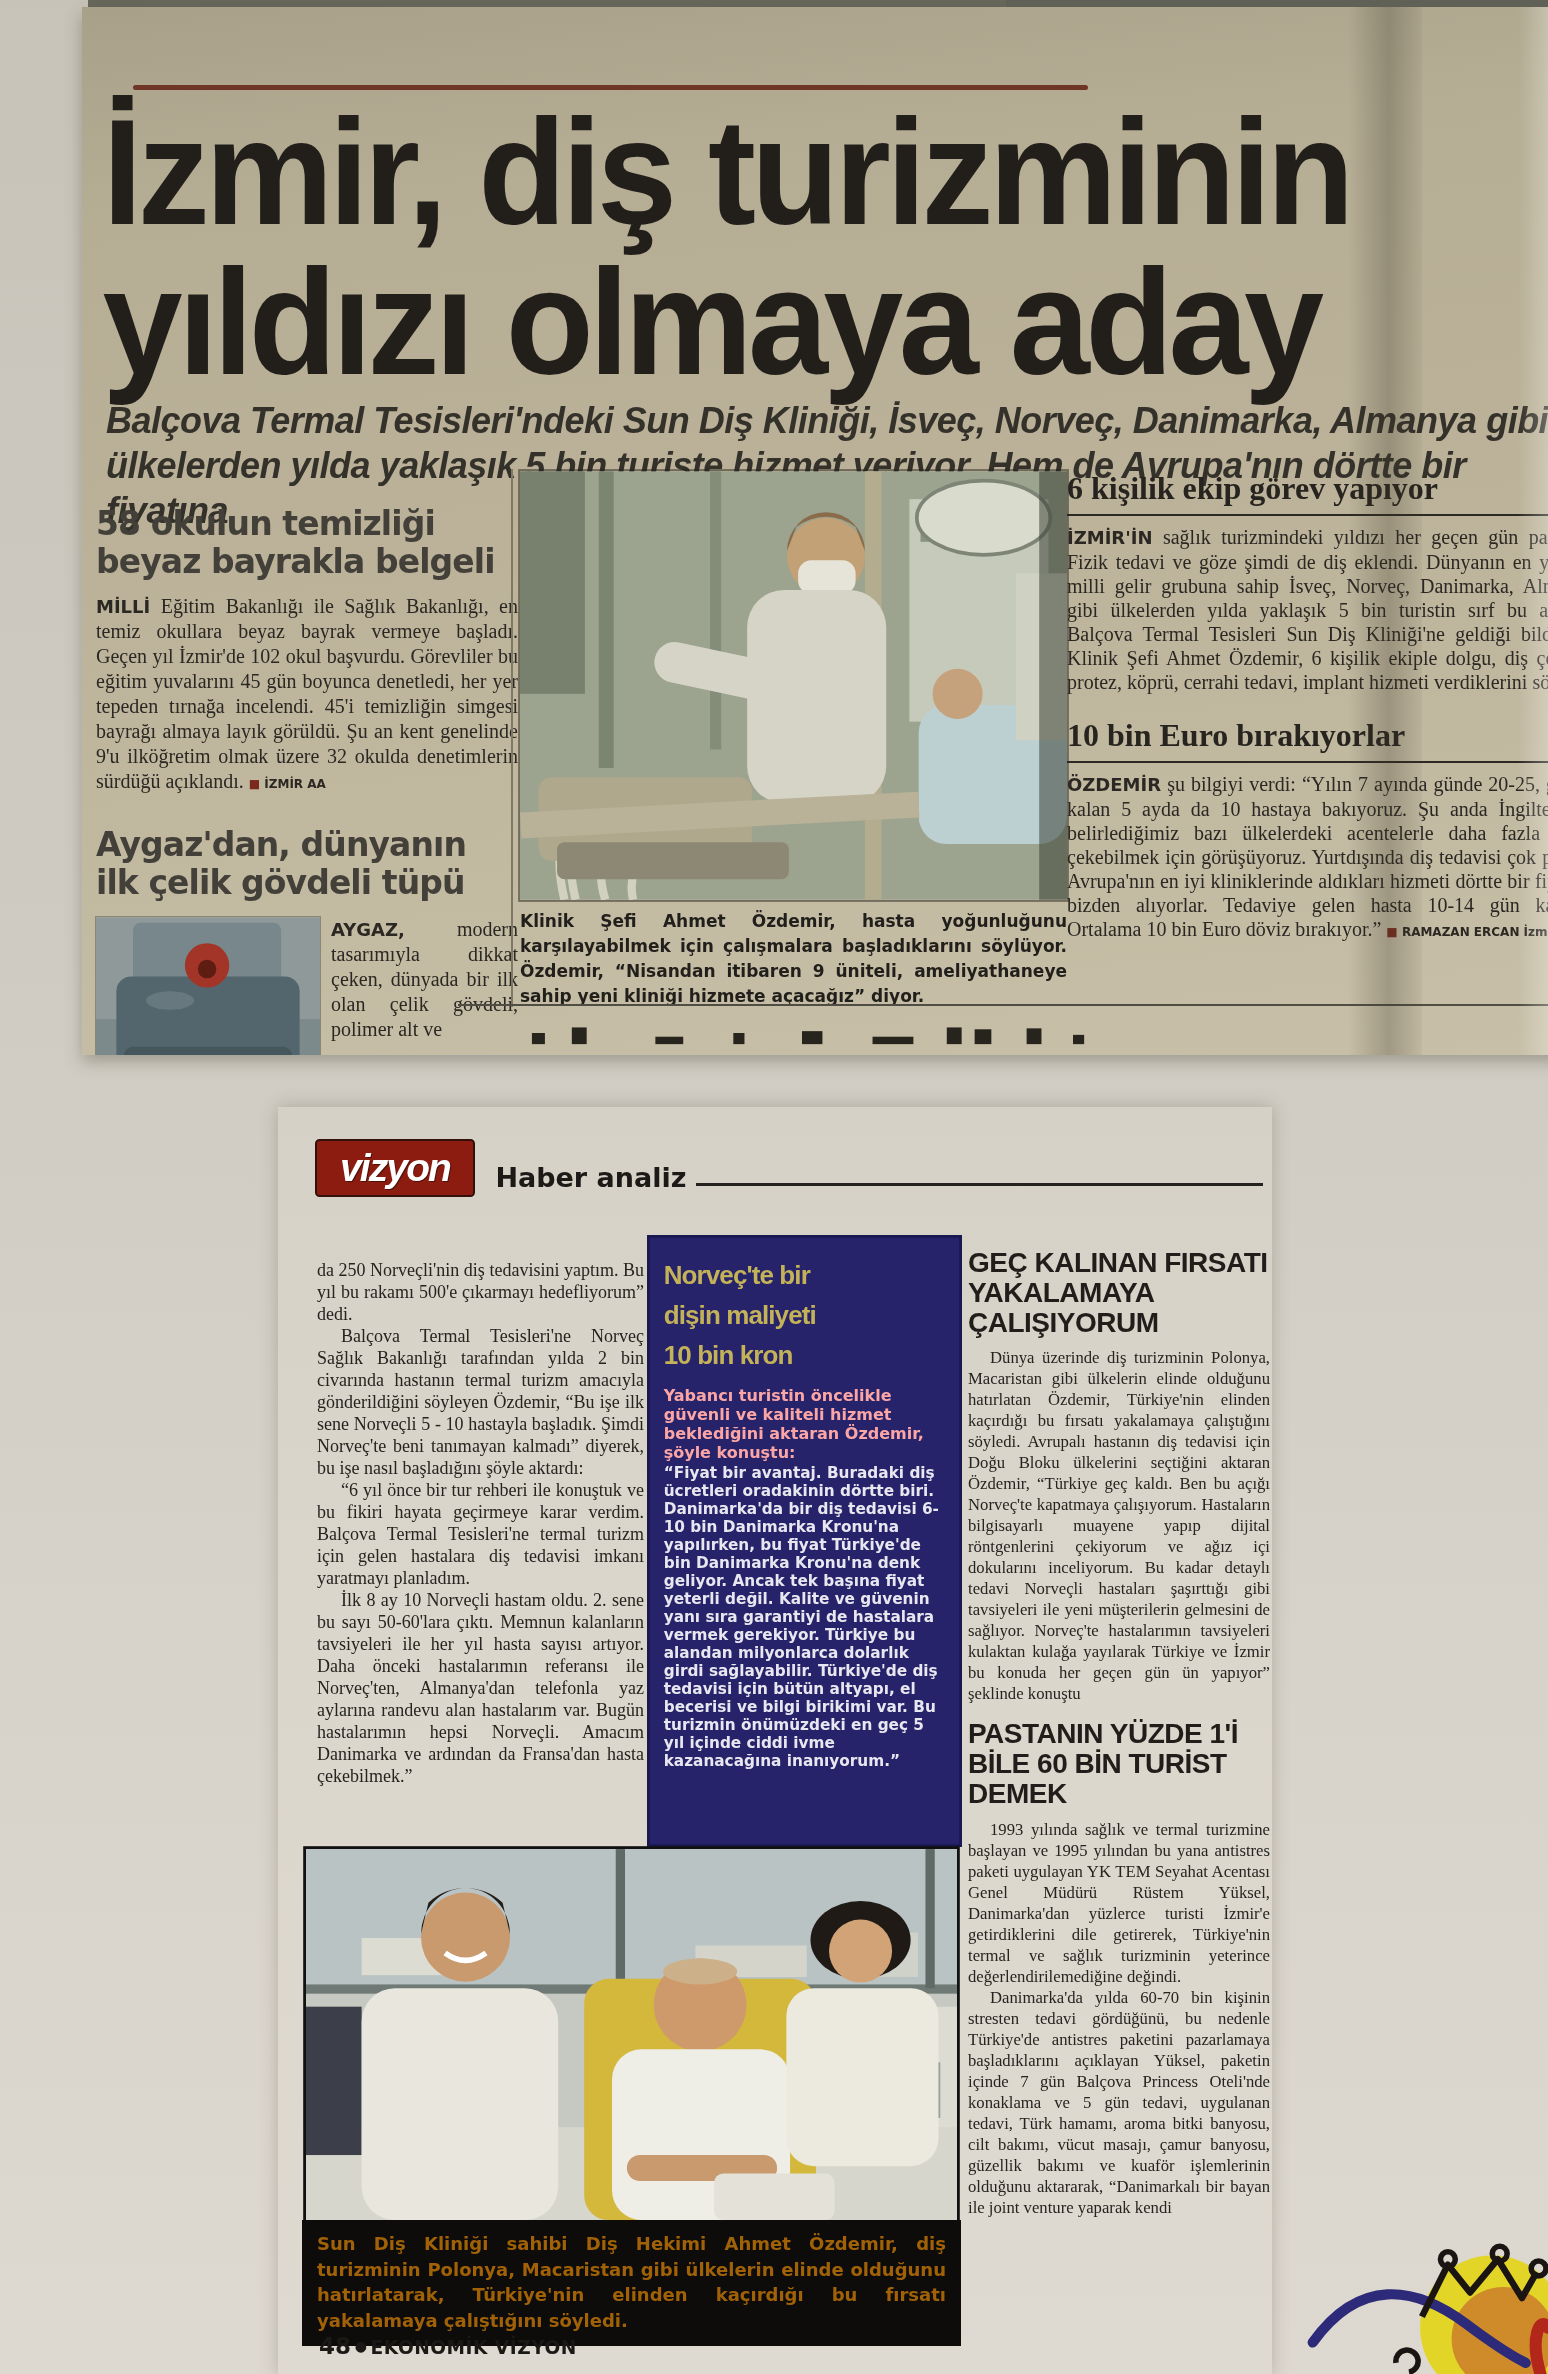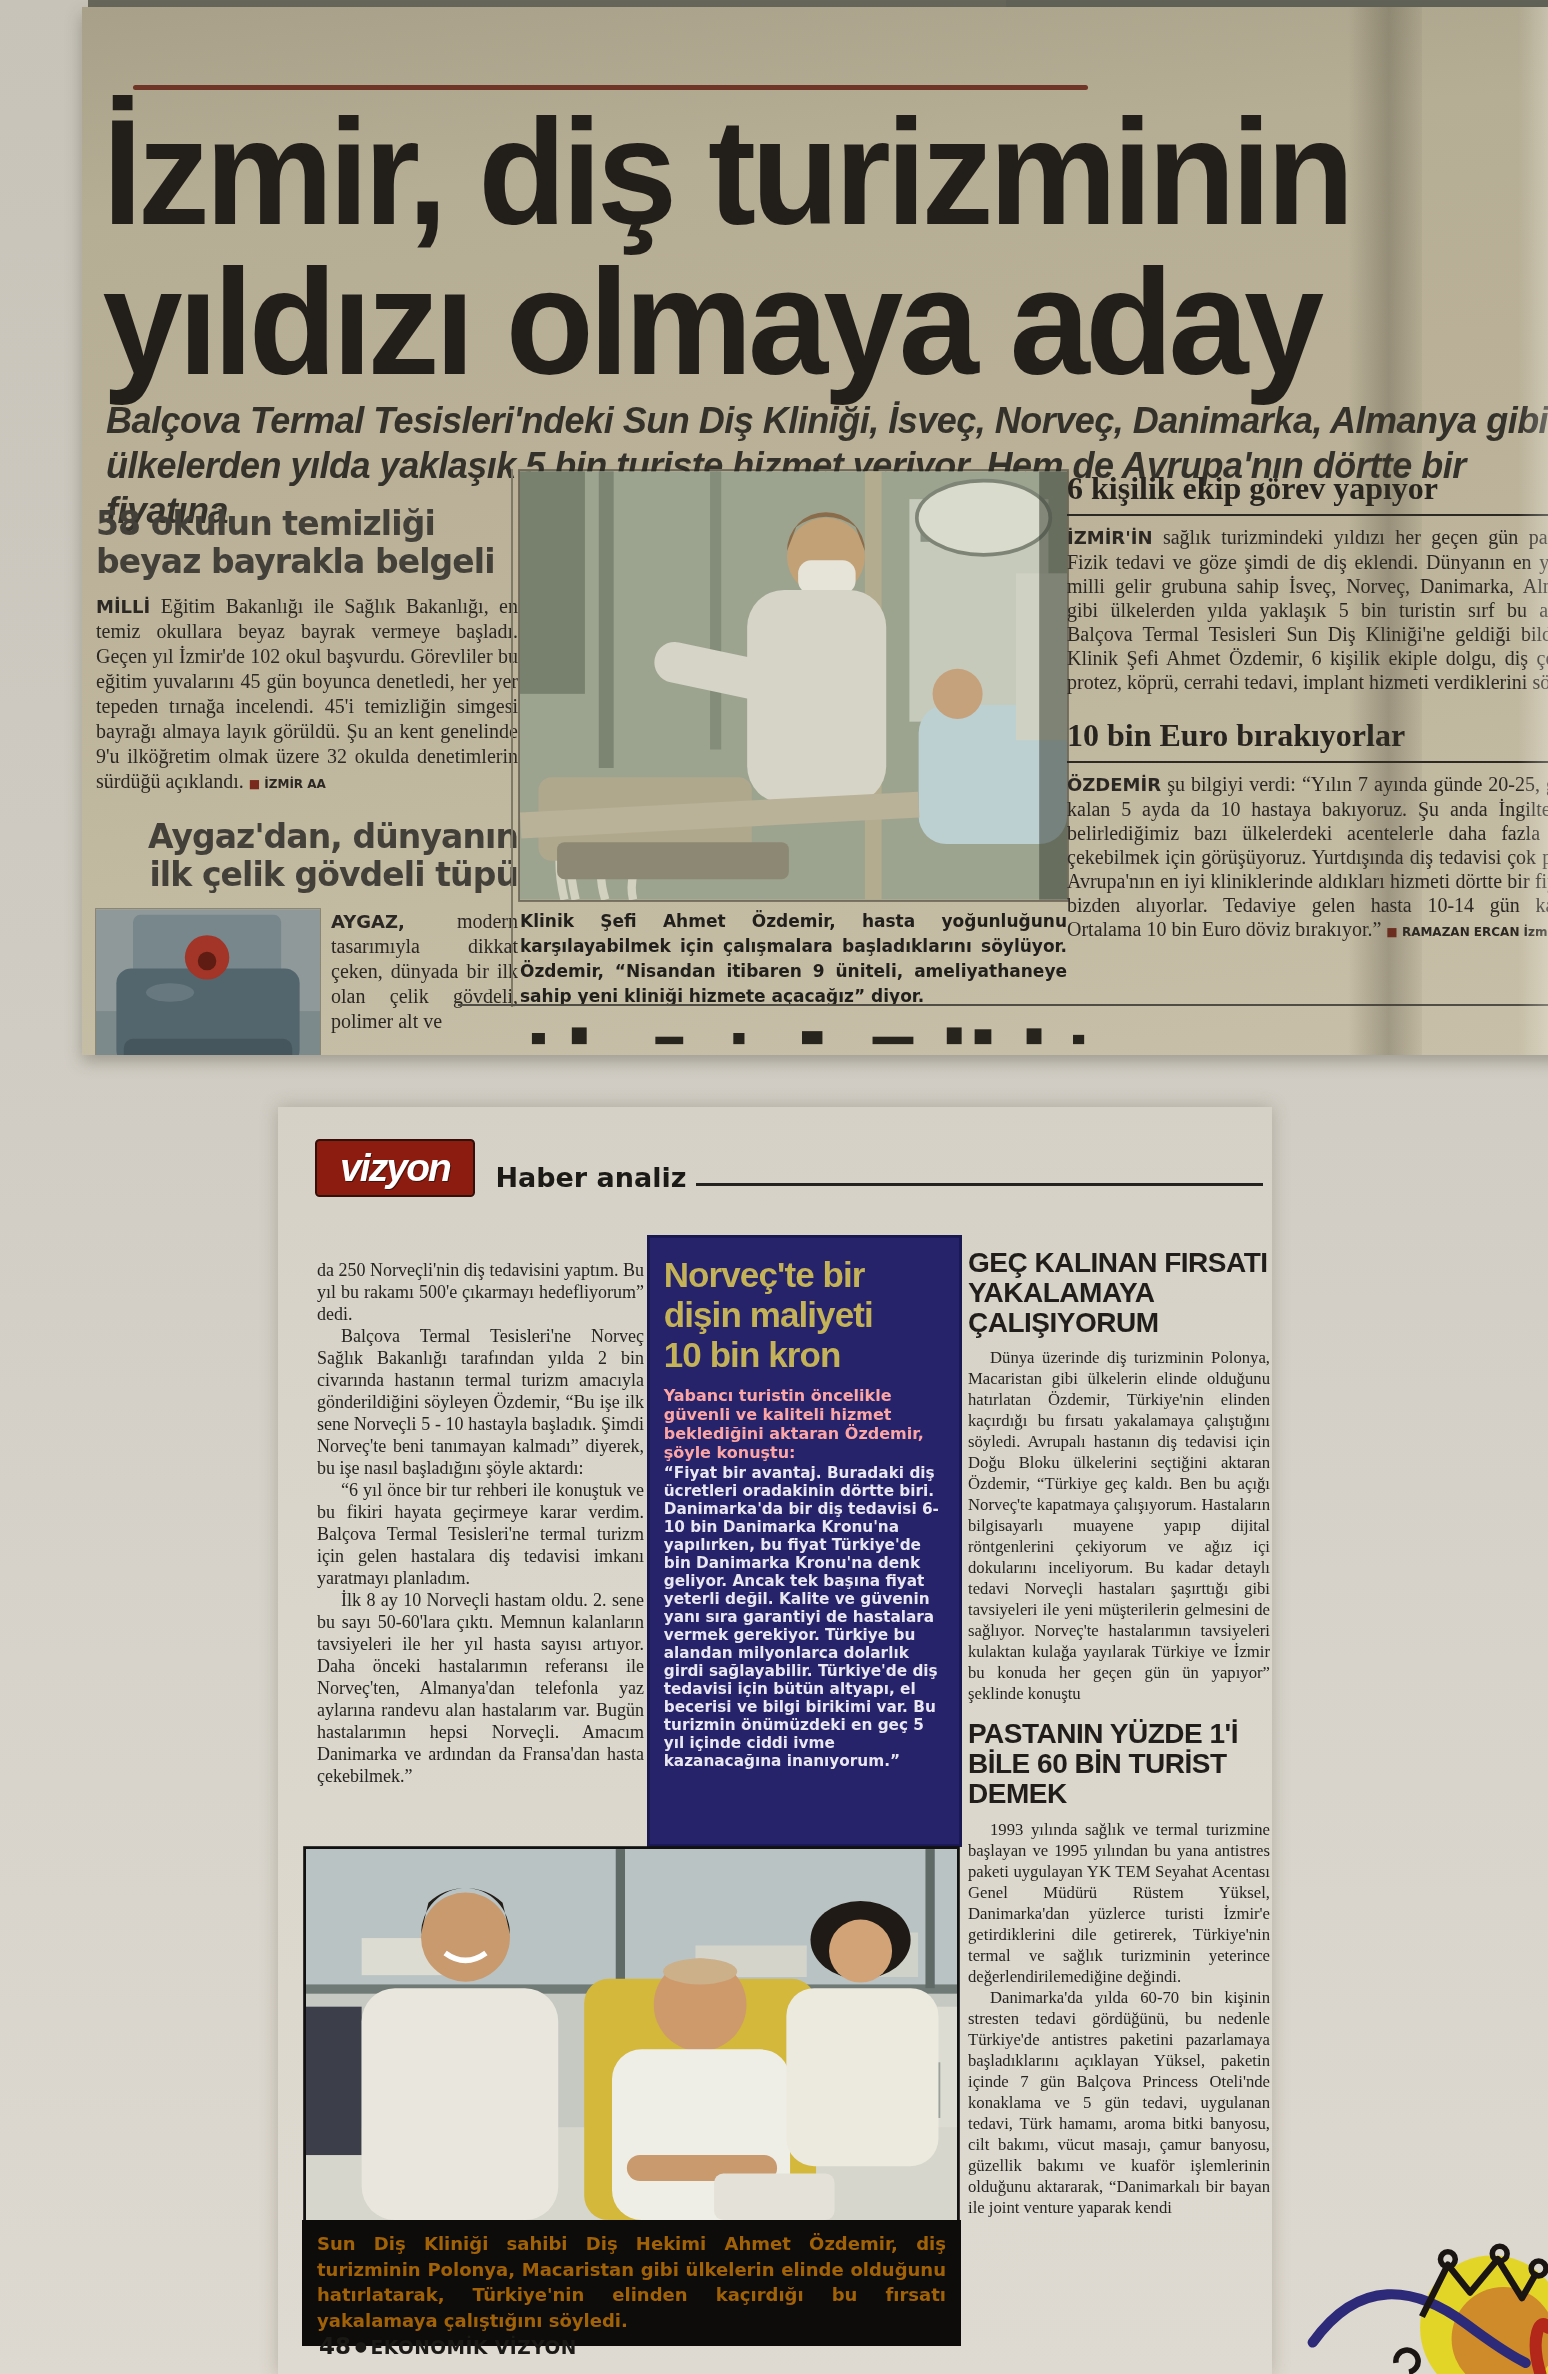"Aygaz'dan, dünyanın" .aygaz-title { margin-top: 21px -> 29px; text-align: right -> none }
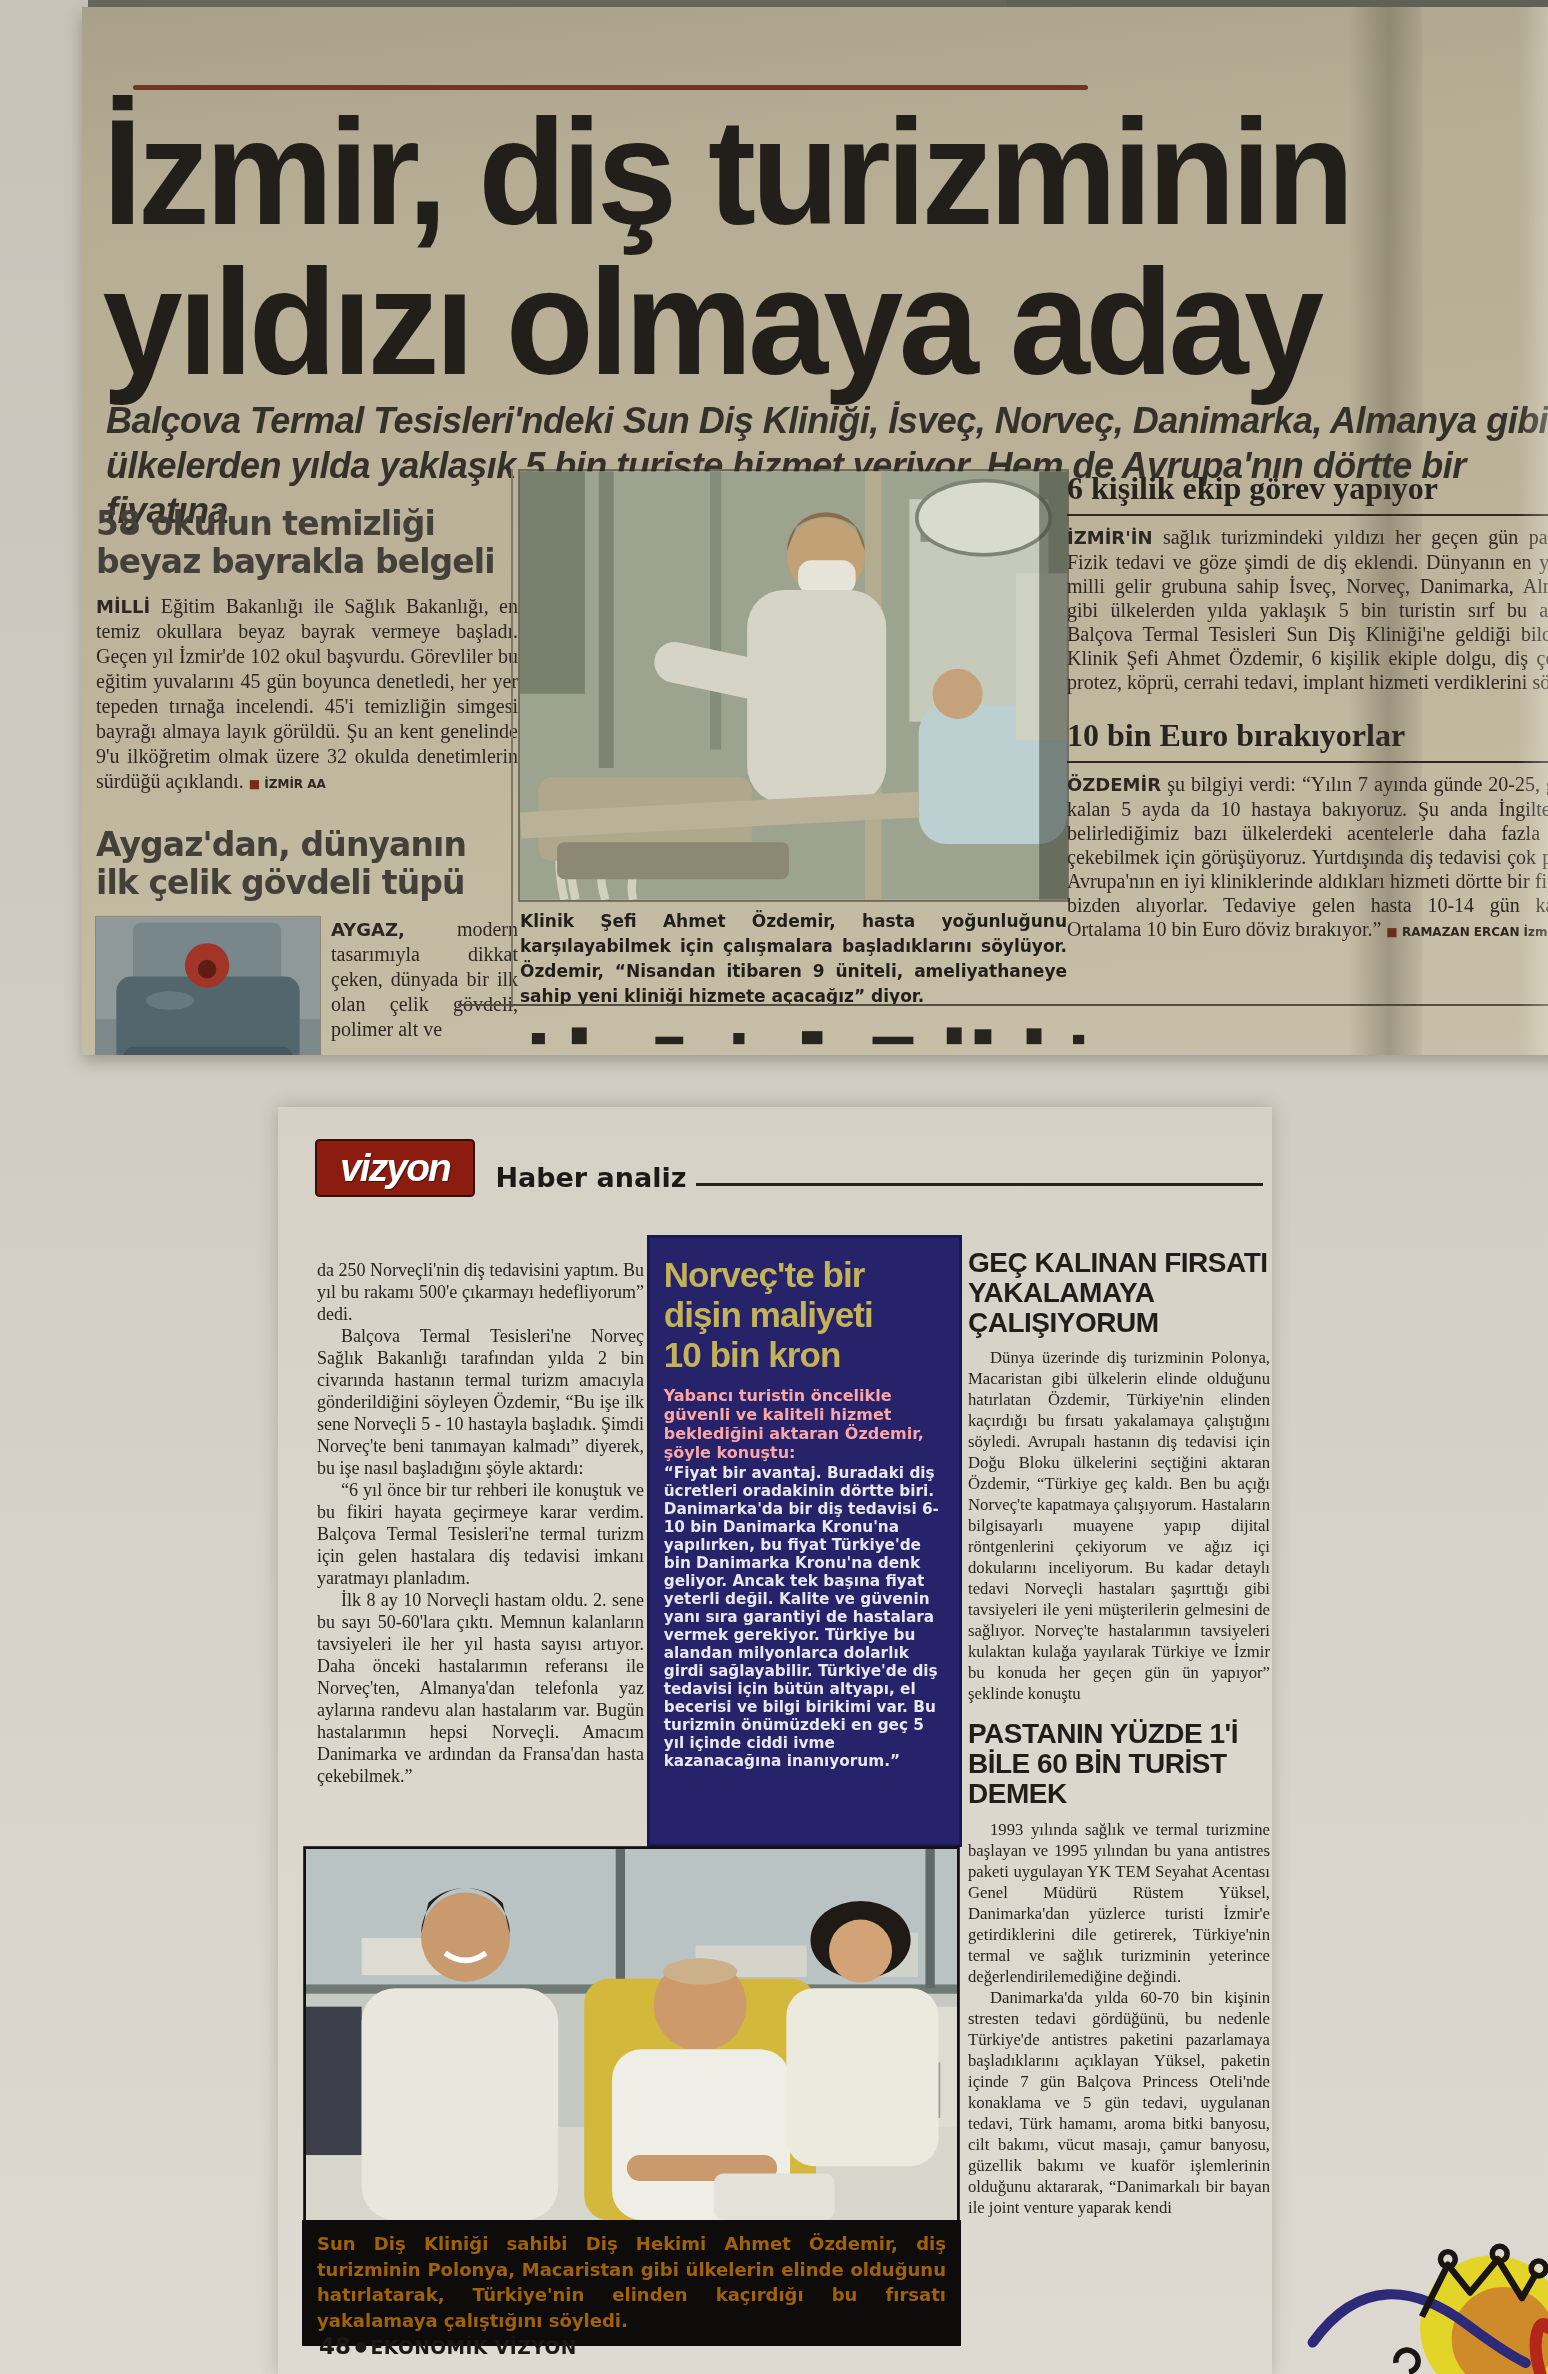"Norveç'te bir" .box-title { font-size: 35px -> 26px }
